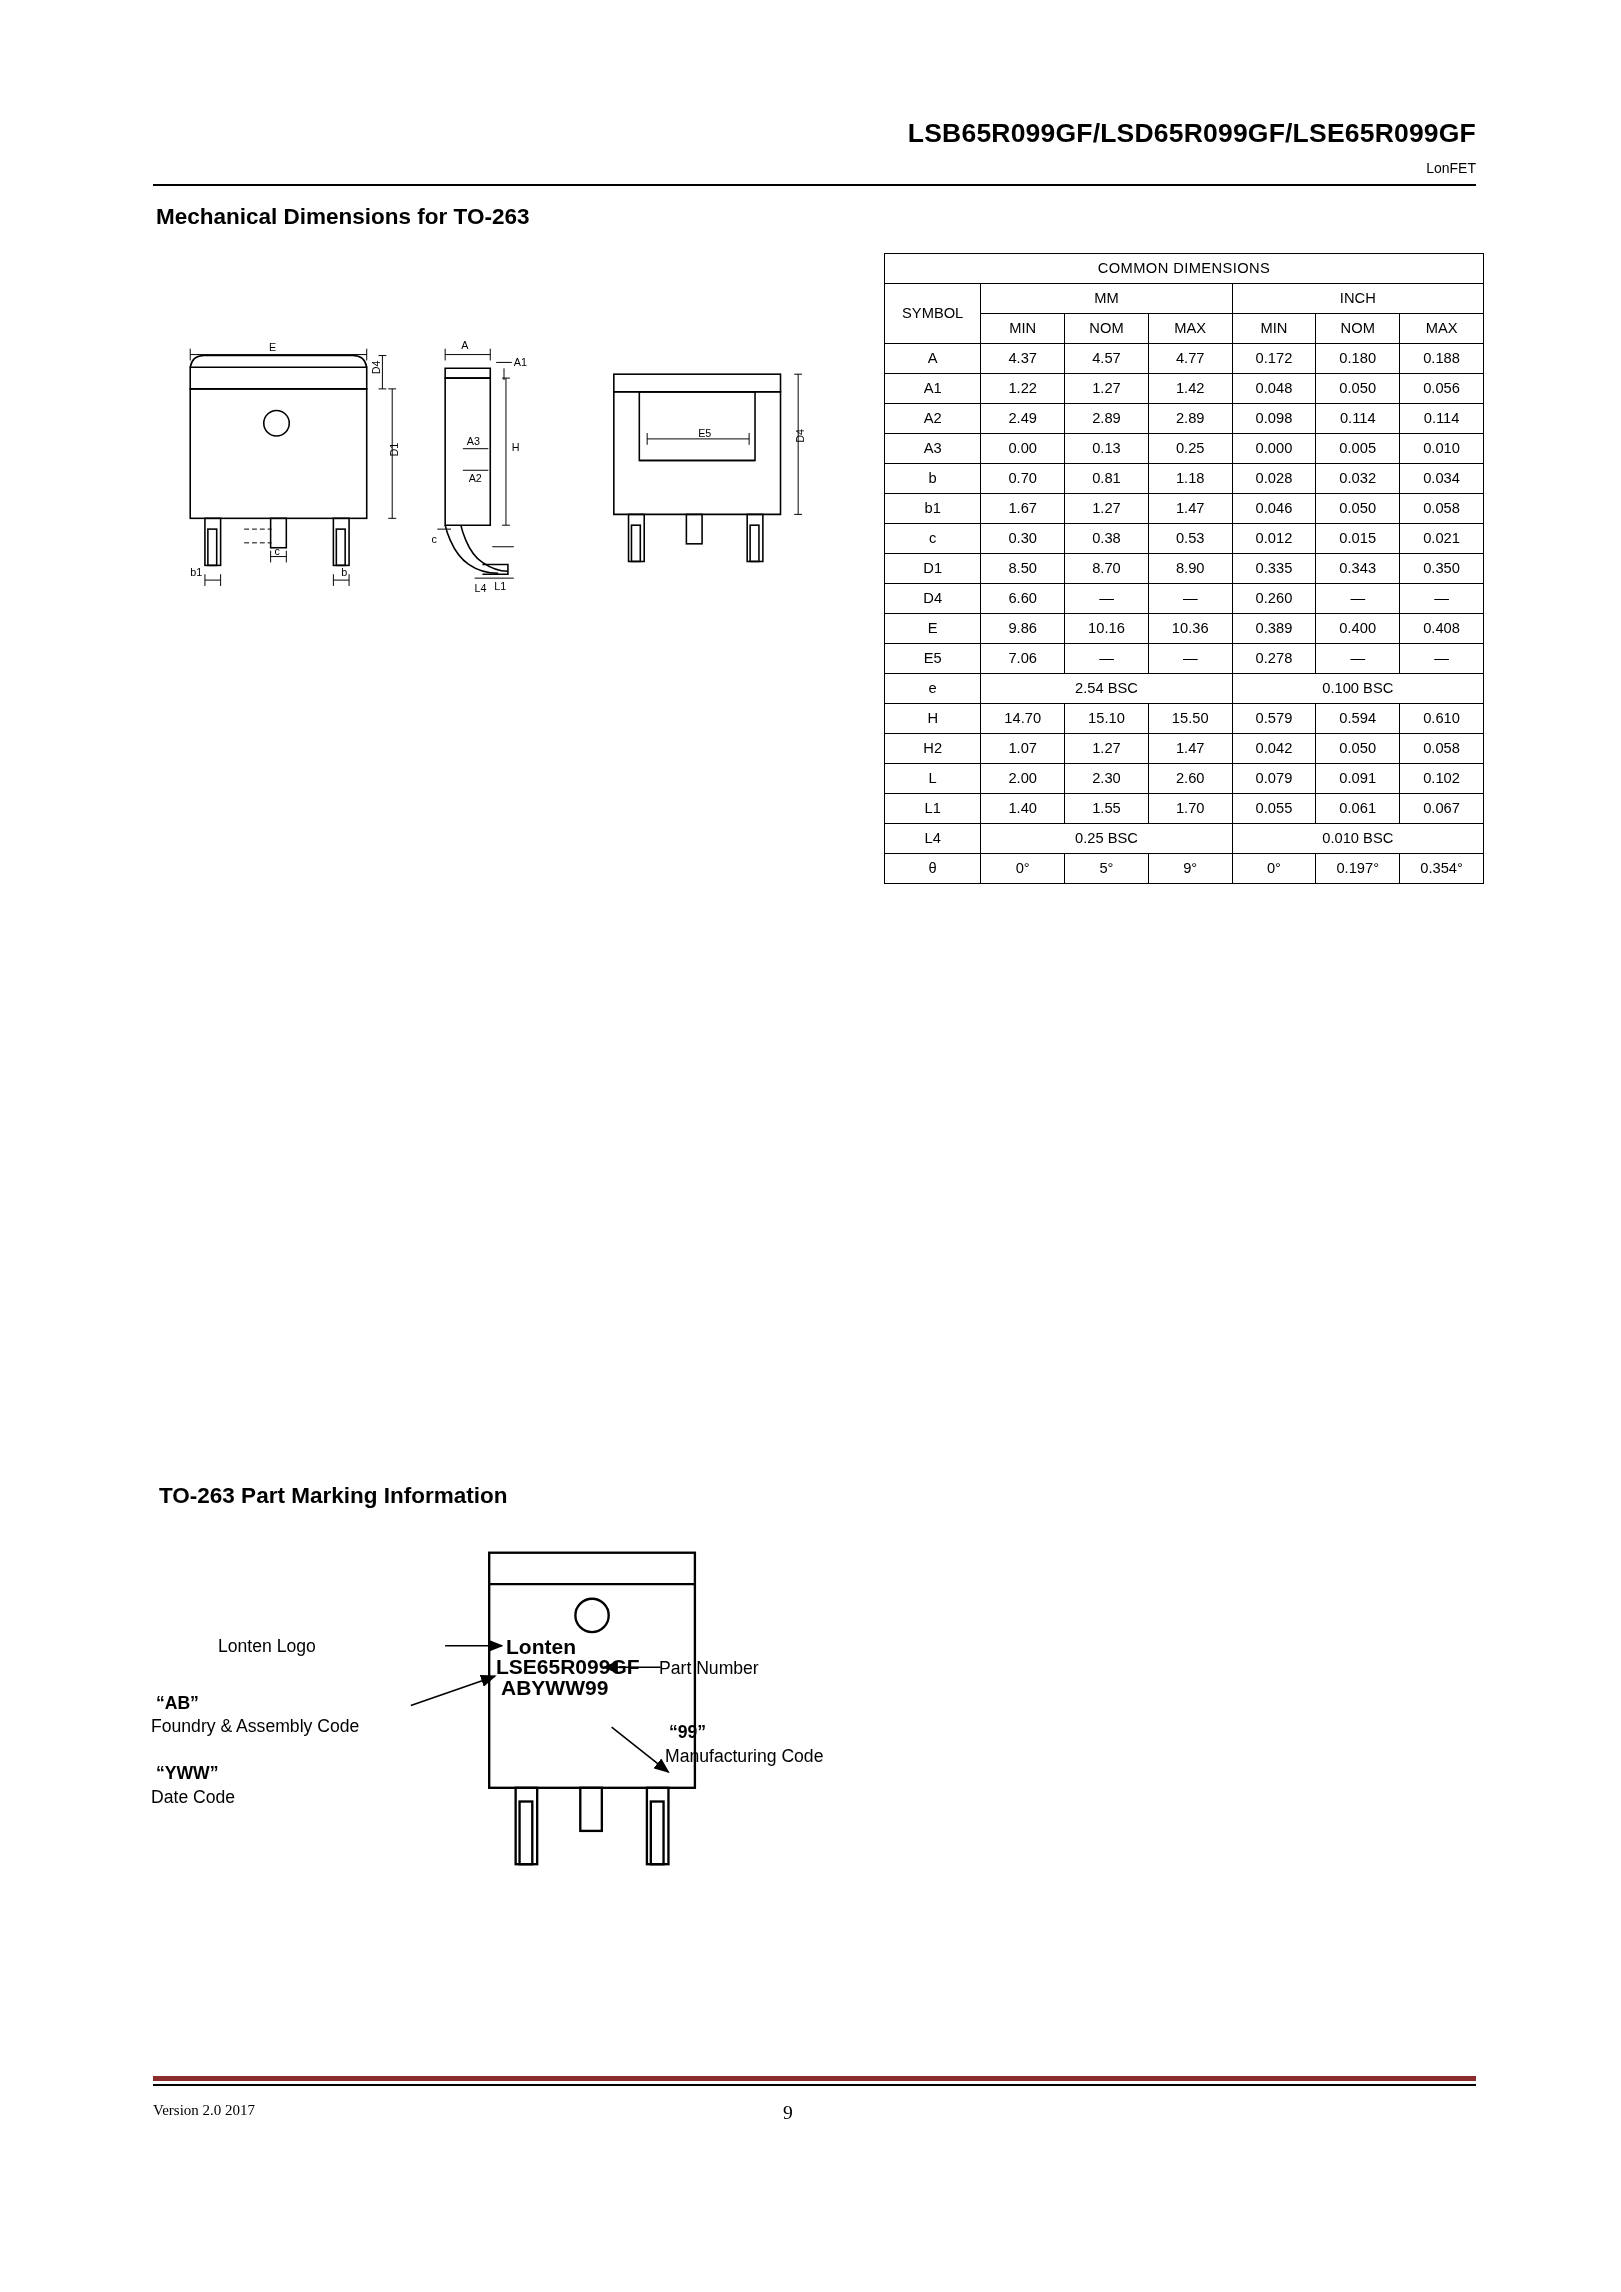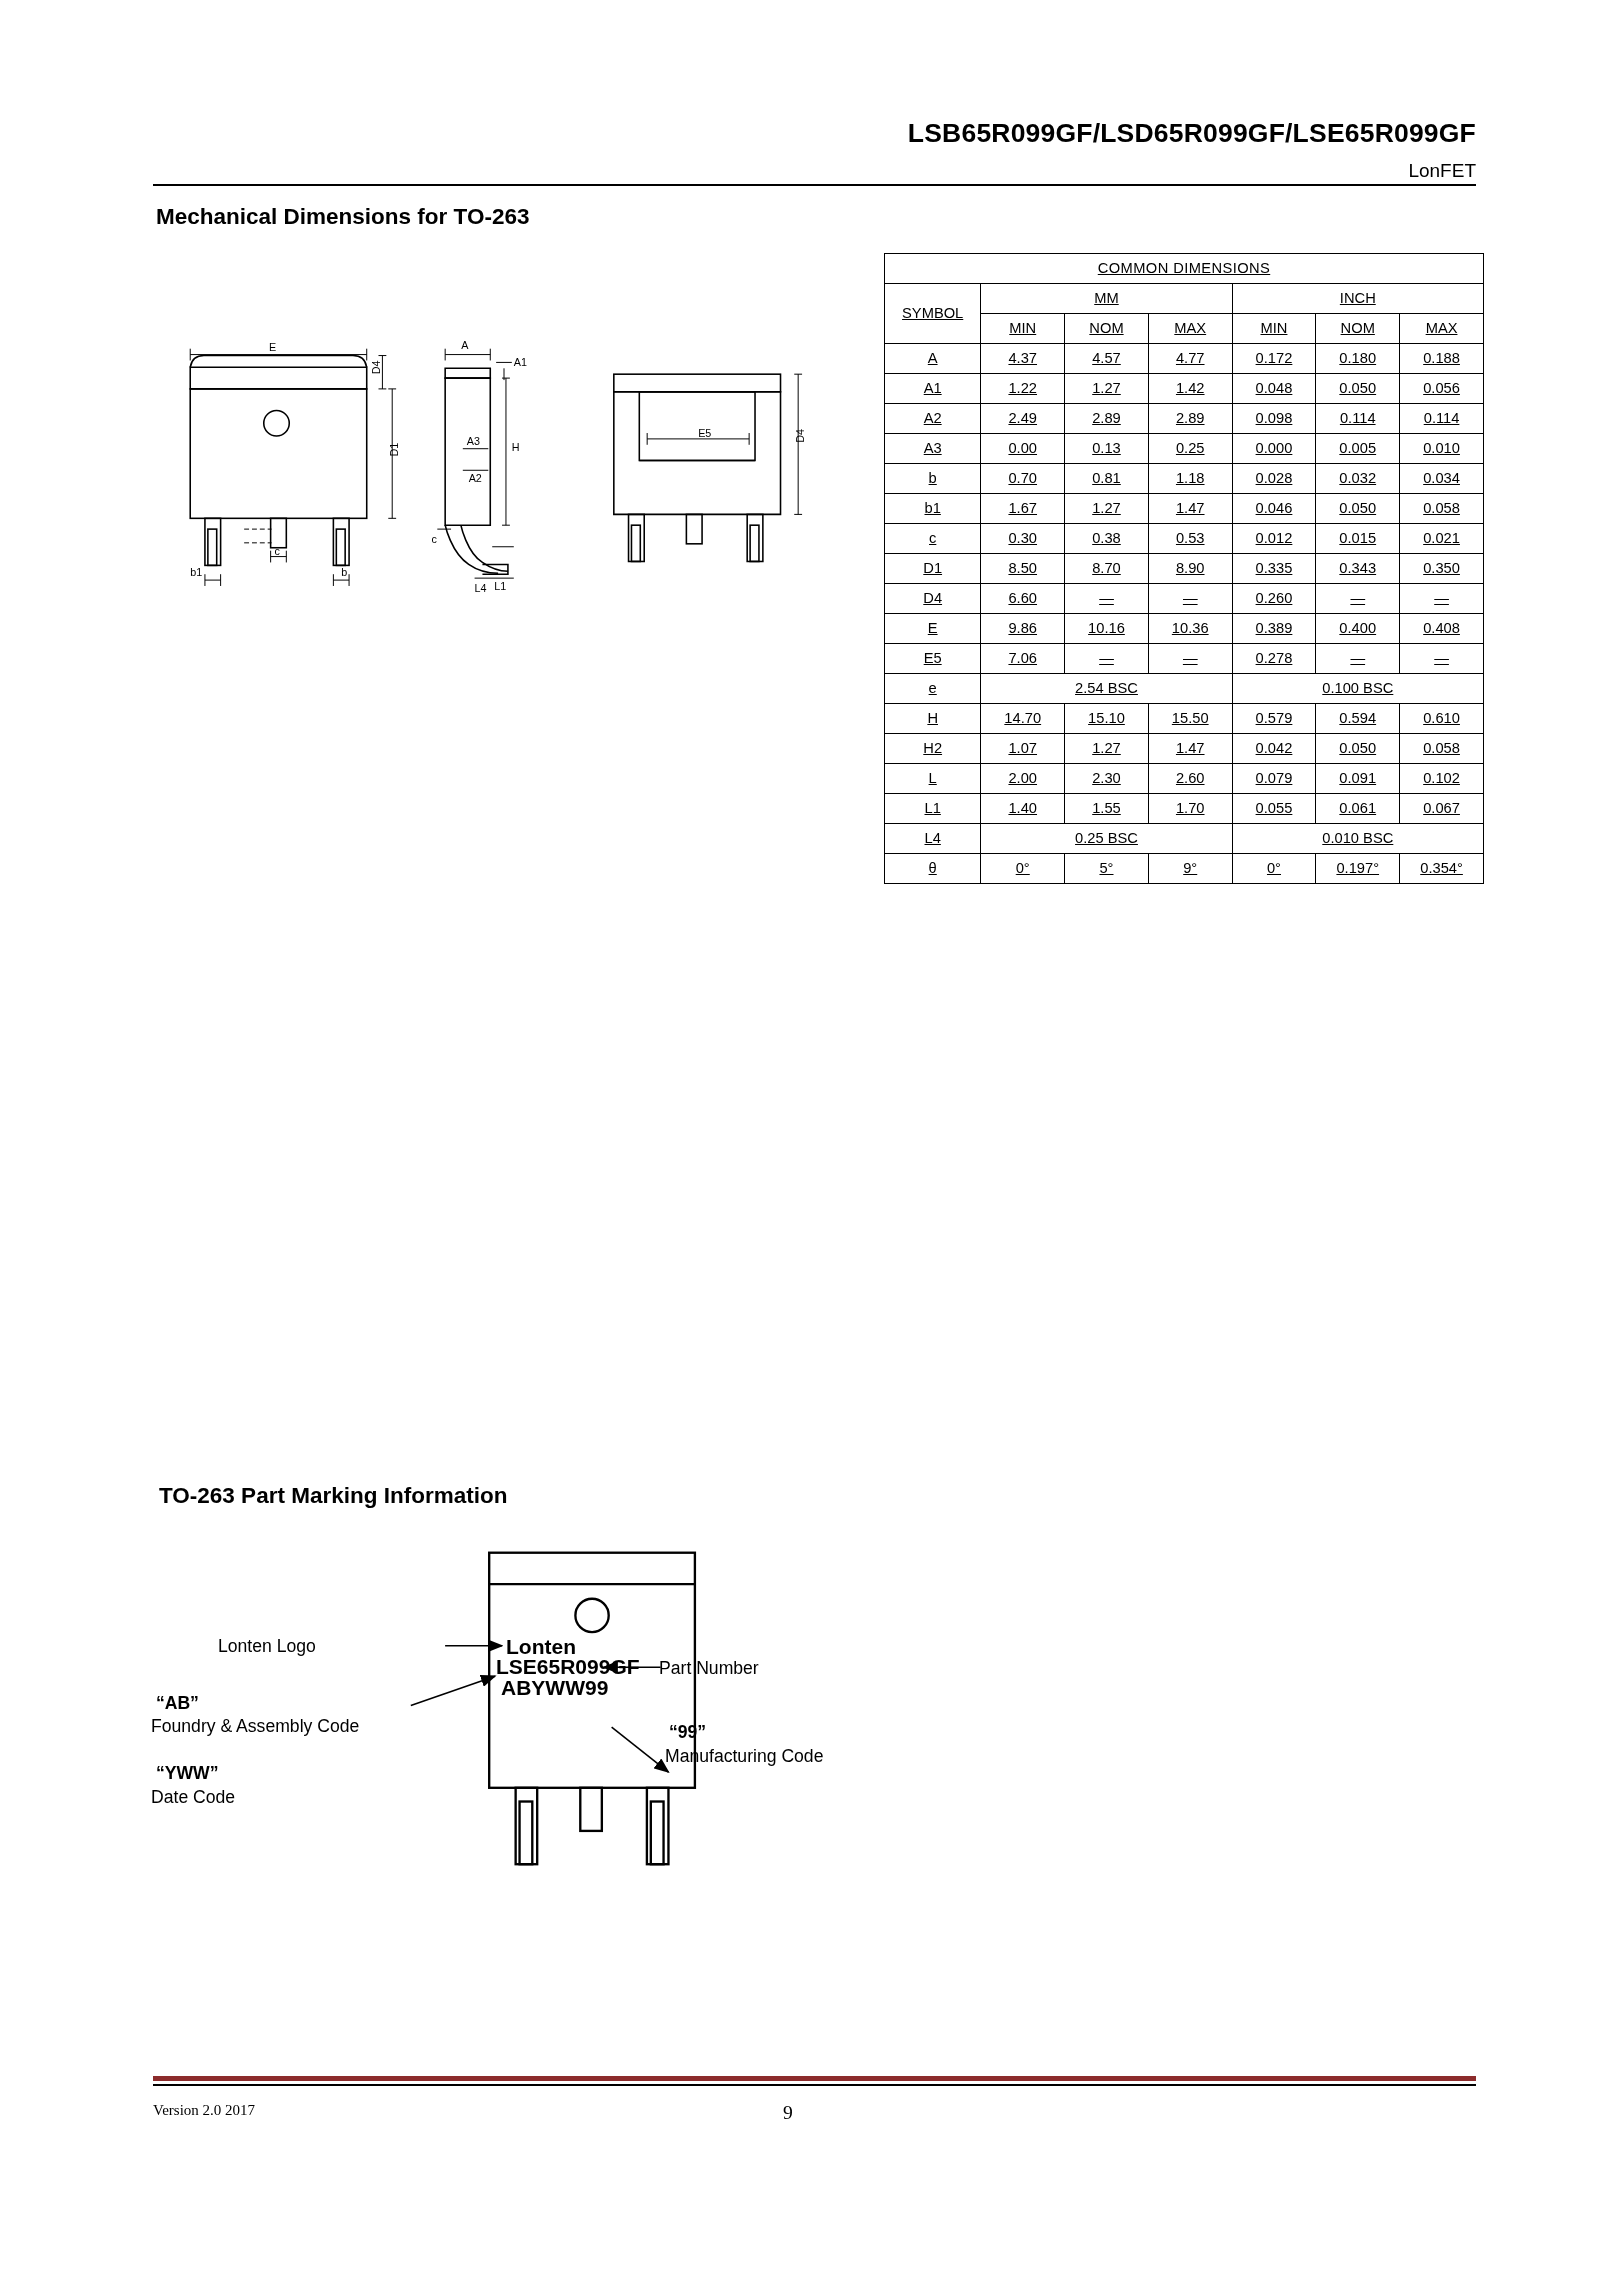"LonFET" .header-sub { font-size: 19px -> 14px }
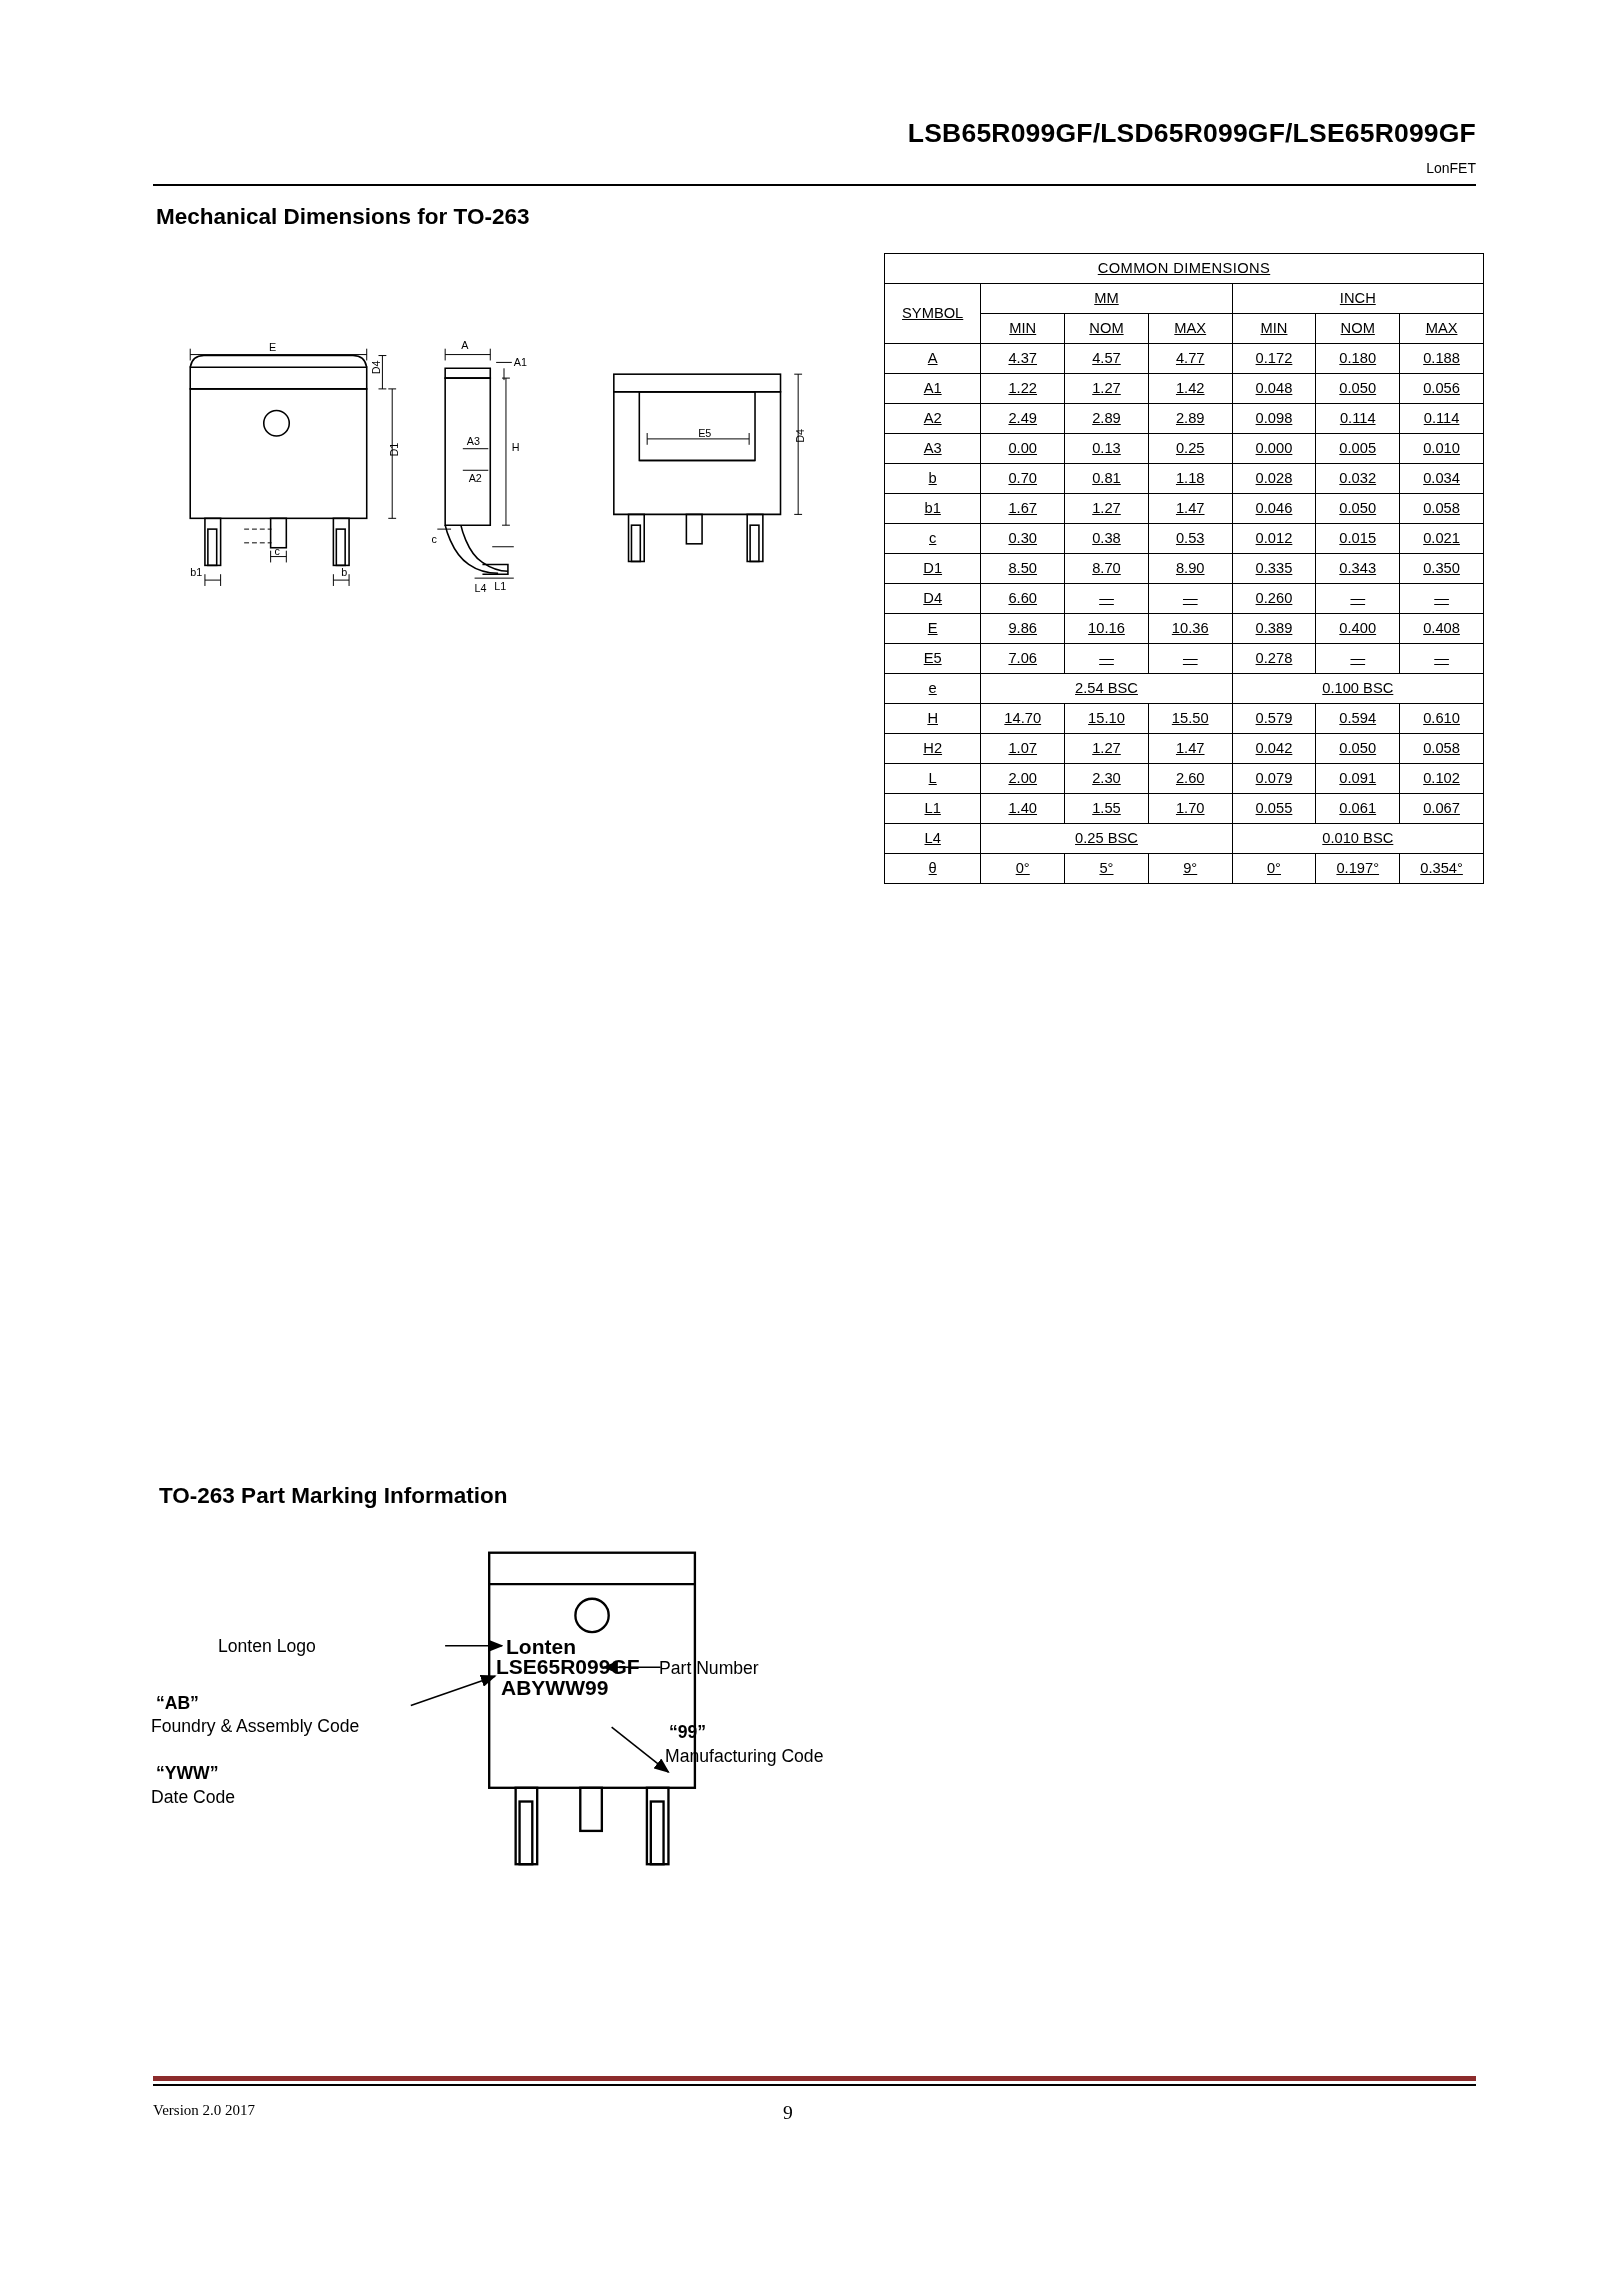"COMMON DIMENSIONS" .dim-table-wrap { text-decoration: underline -> none }
